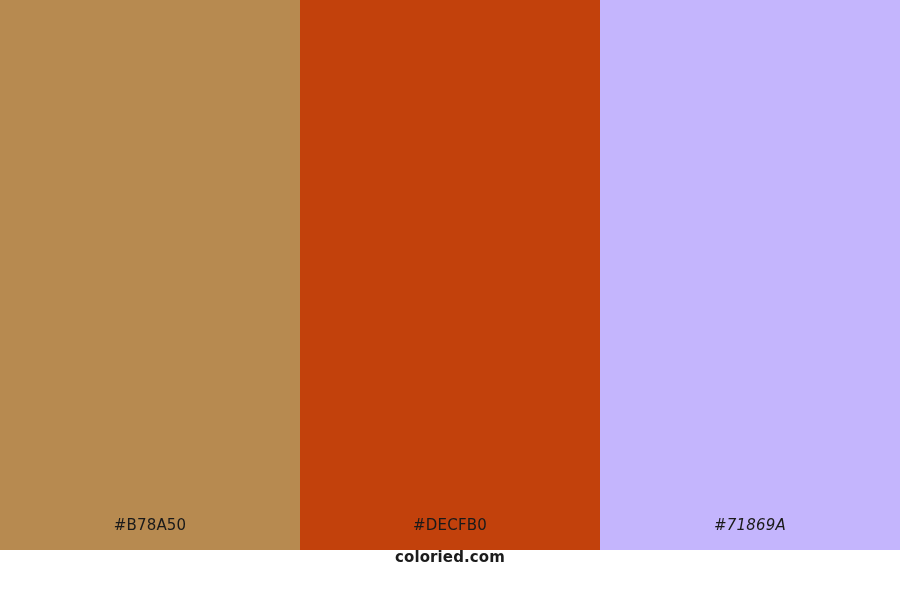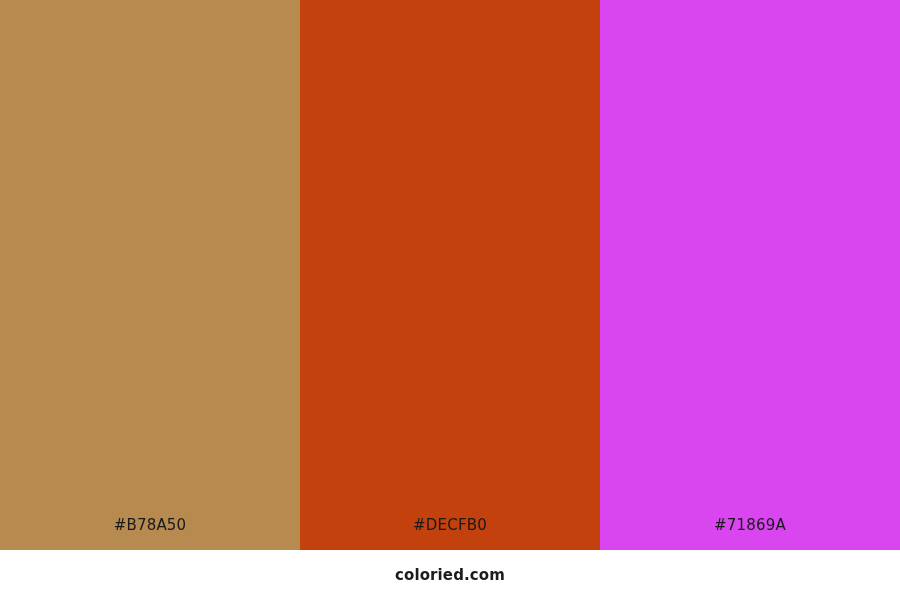"#71869A" div.swatch { background: #d946ef -> #c4b5fd; font-style: none -> italic }
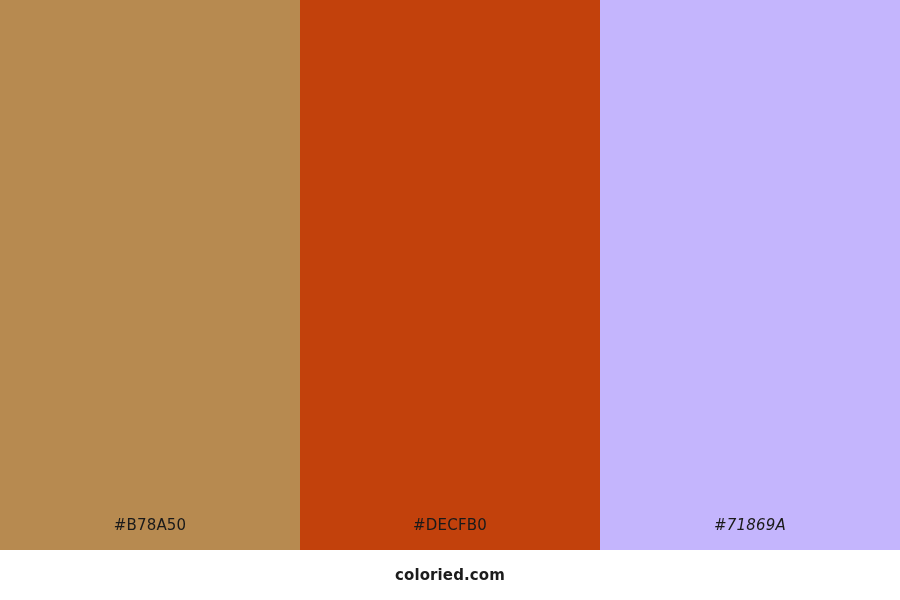"coloried.com" .footer { align-items: center -> none }
